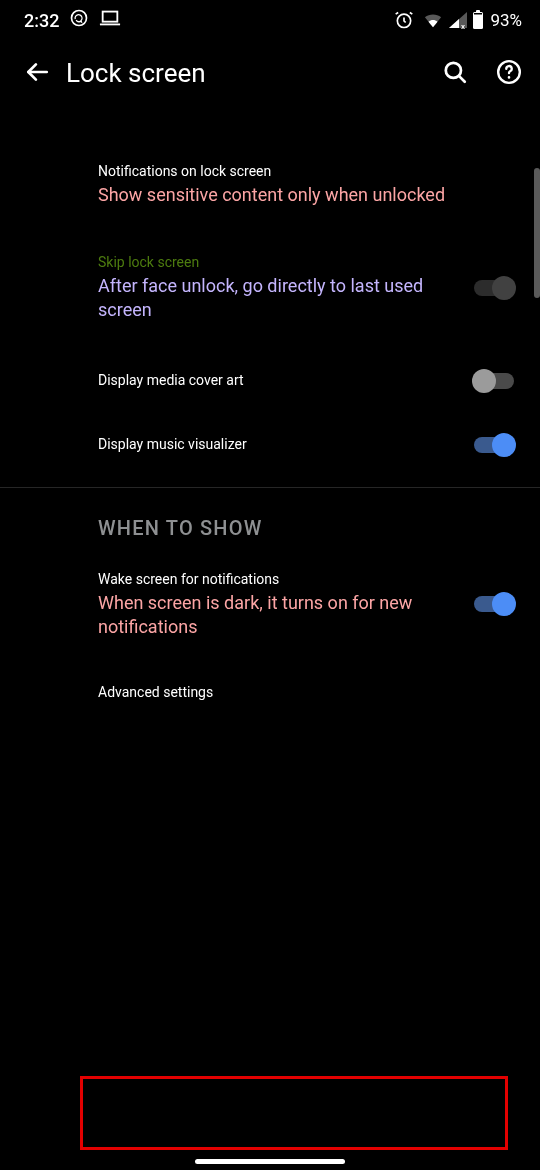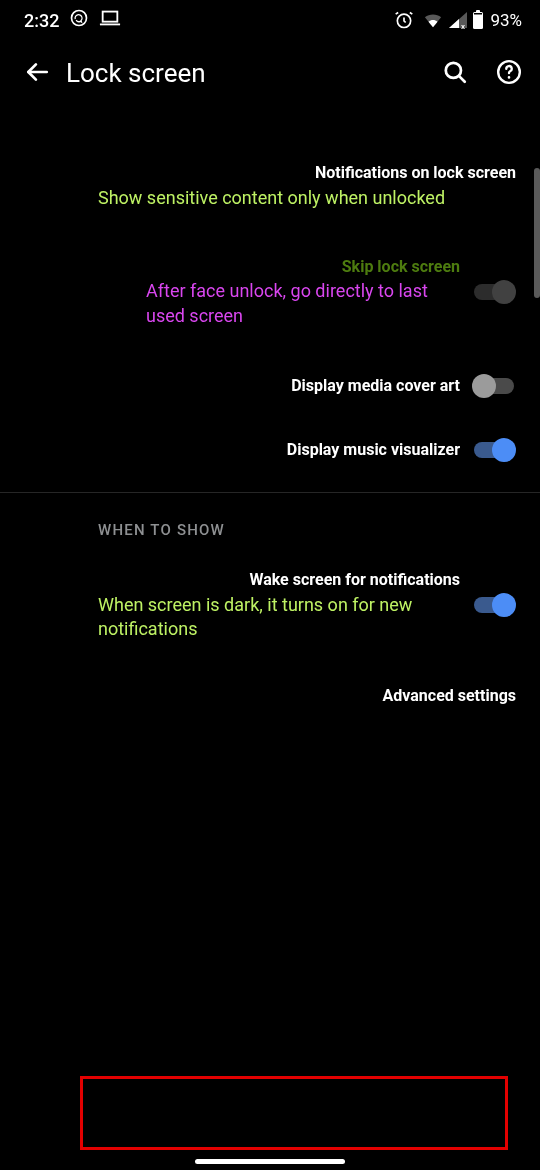"Notifications on lock screen" .row-title { font-size: 16px -> 14px; font-weight: 700 -> 400; text-align: right -> none }
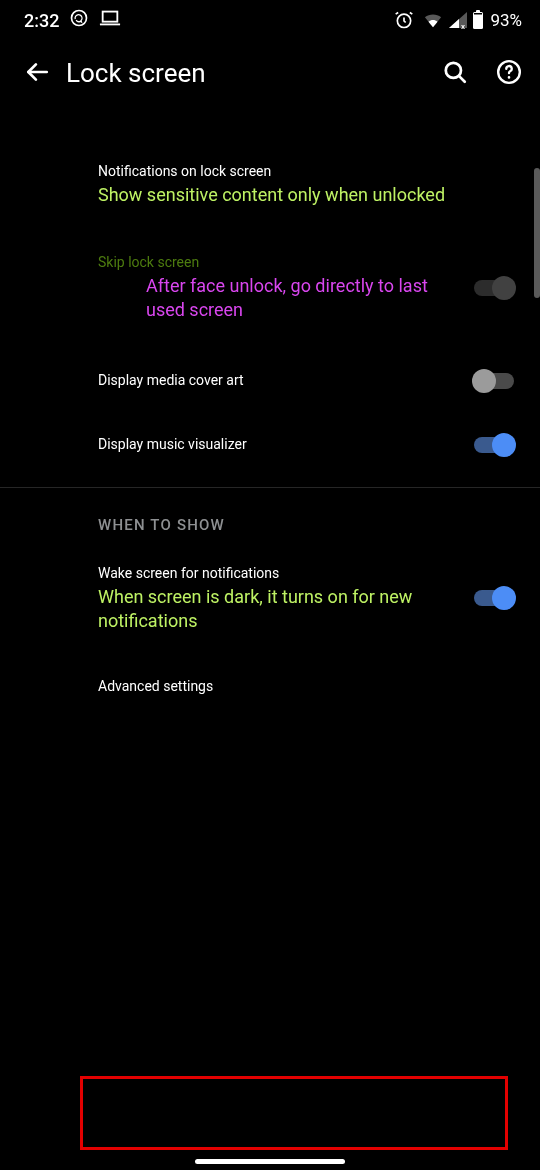"Show sensitive content only when" .row-sub { color: #bef264 -> #fca5a5 }
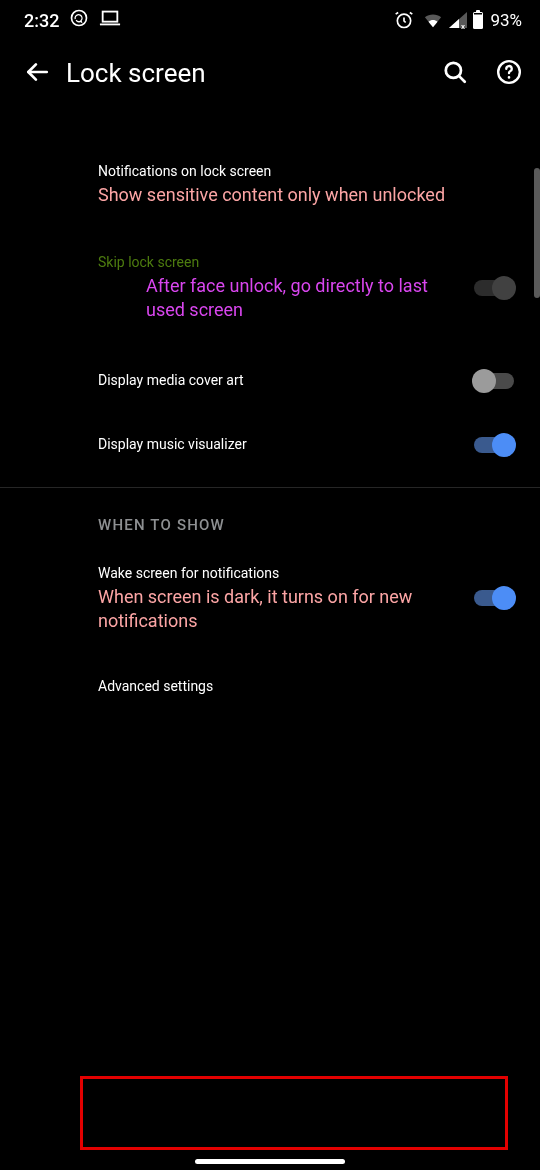"After face unlock, go directly" .row.disabled .row-sub { color: #d946ef -> #c4b5fd; margin-left: 48px -> none }
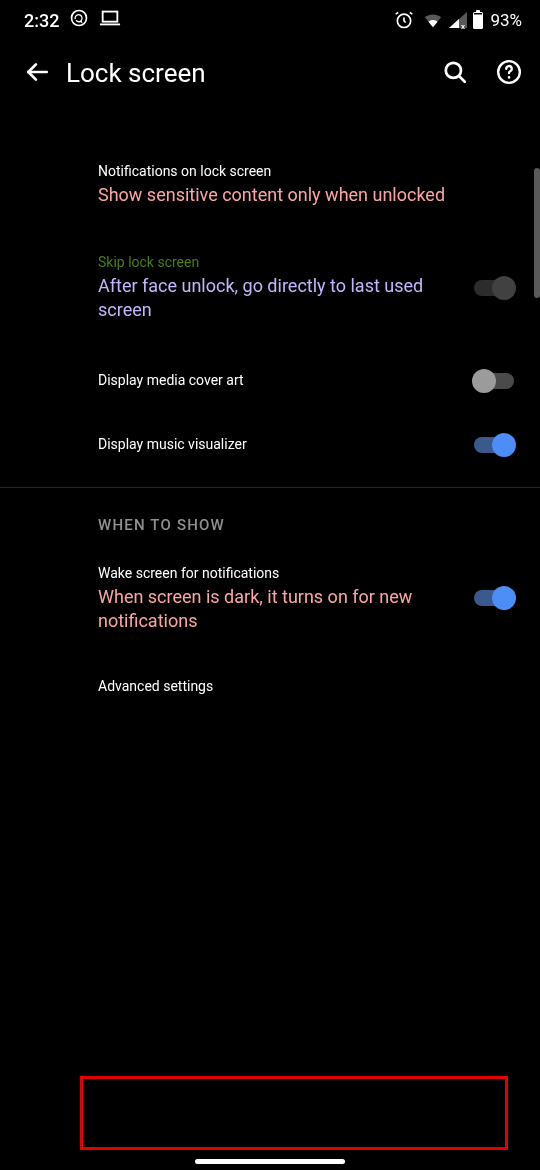"WHEN TO SHOW" .section-header { font-size: 15px -> 20px }
